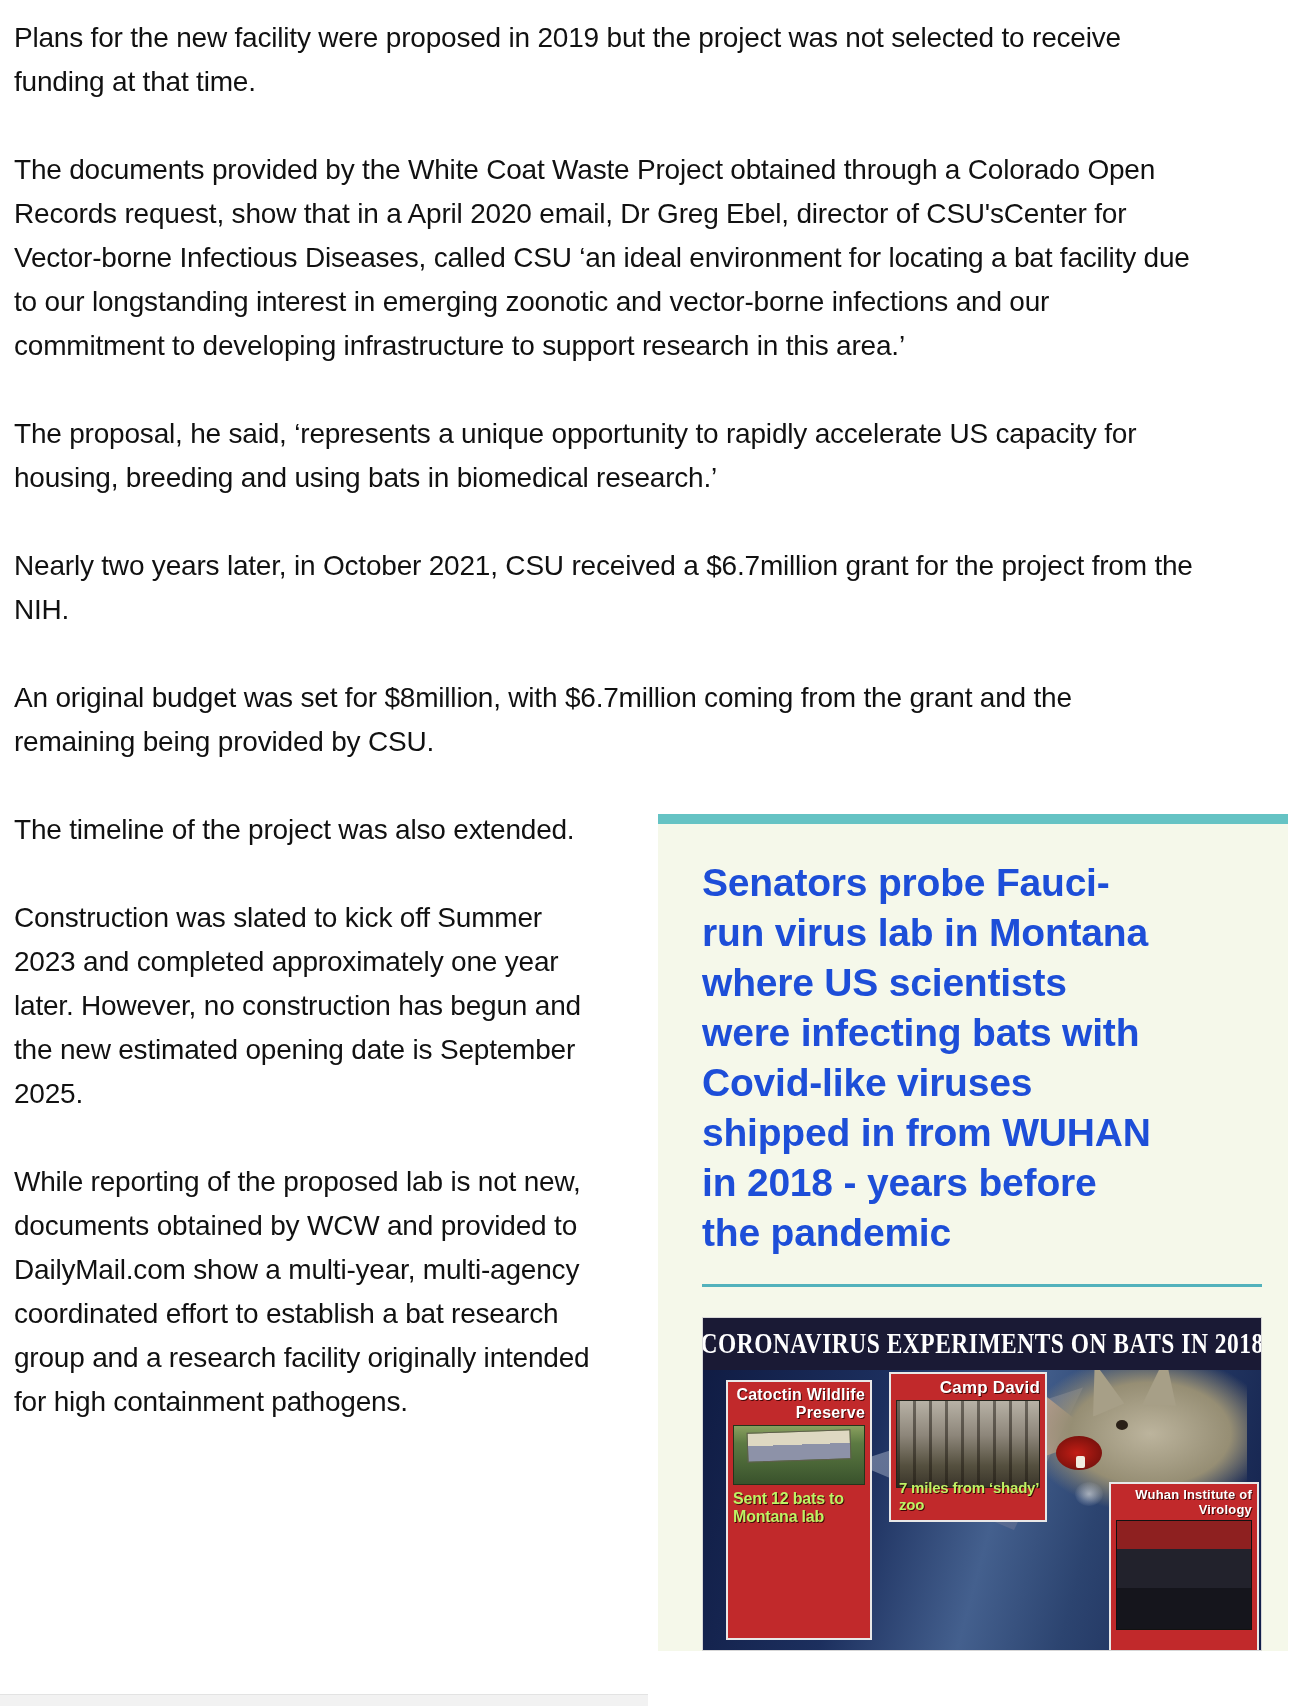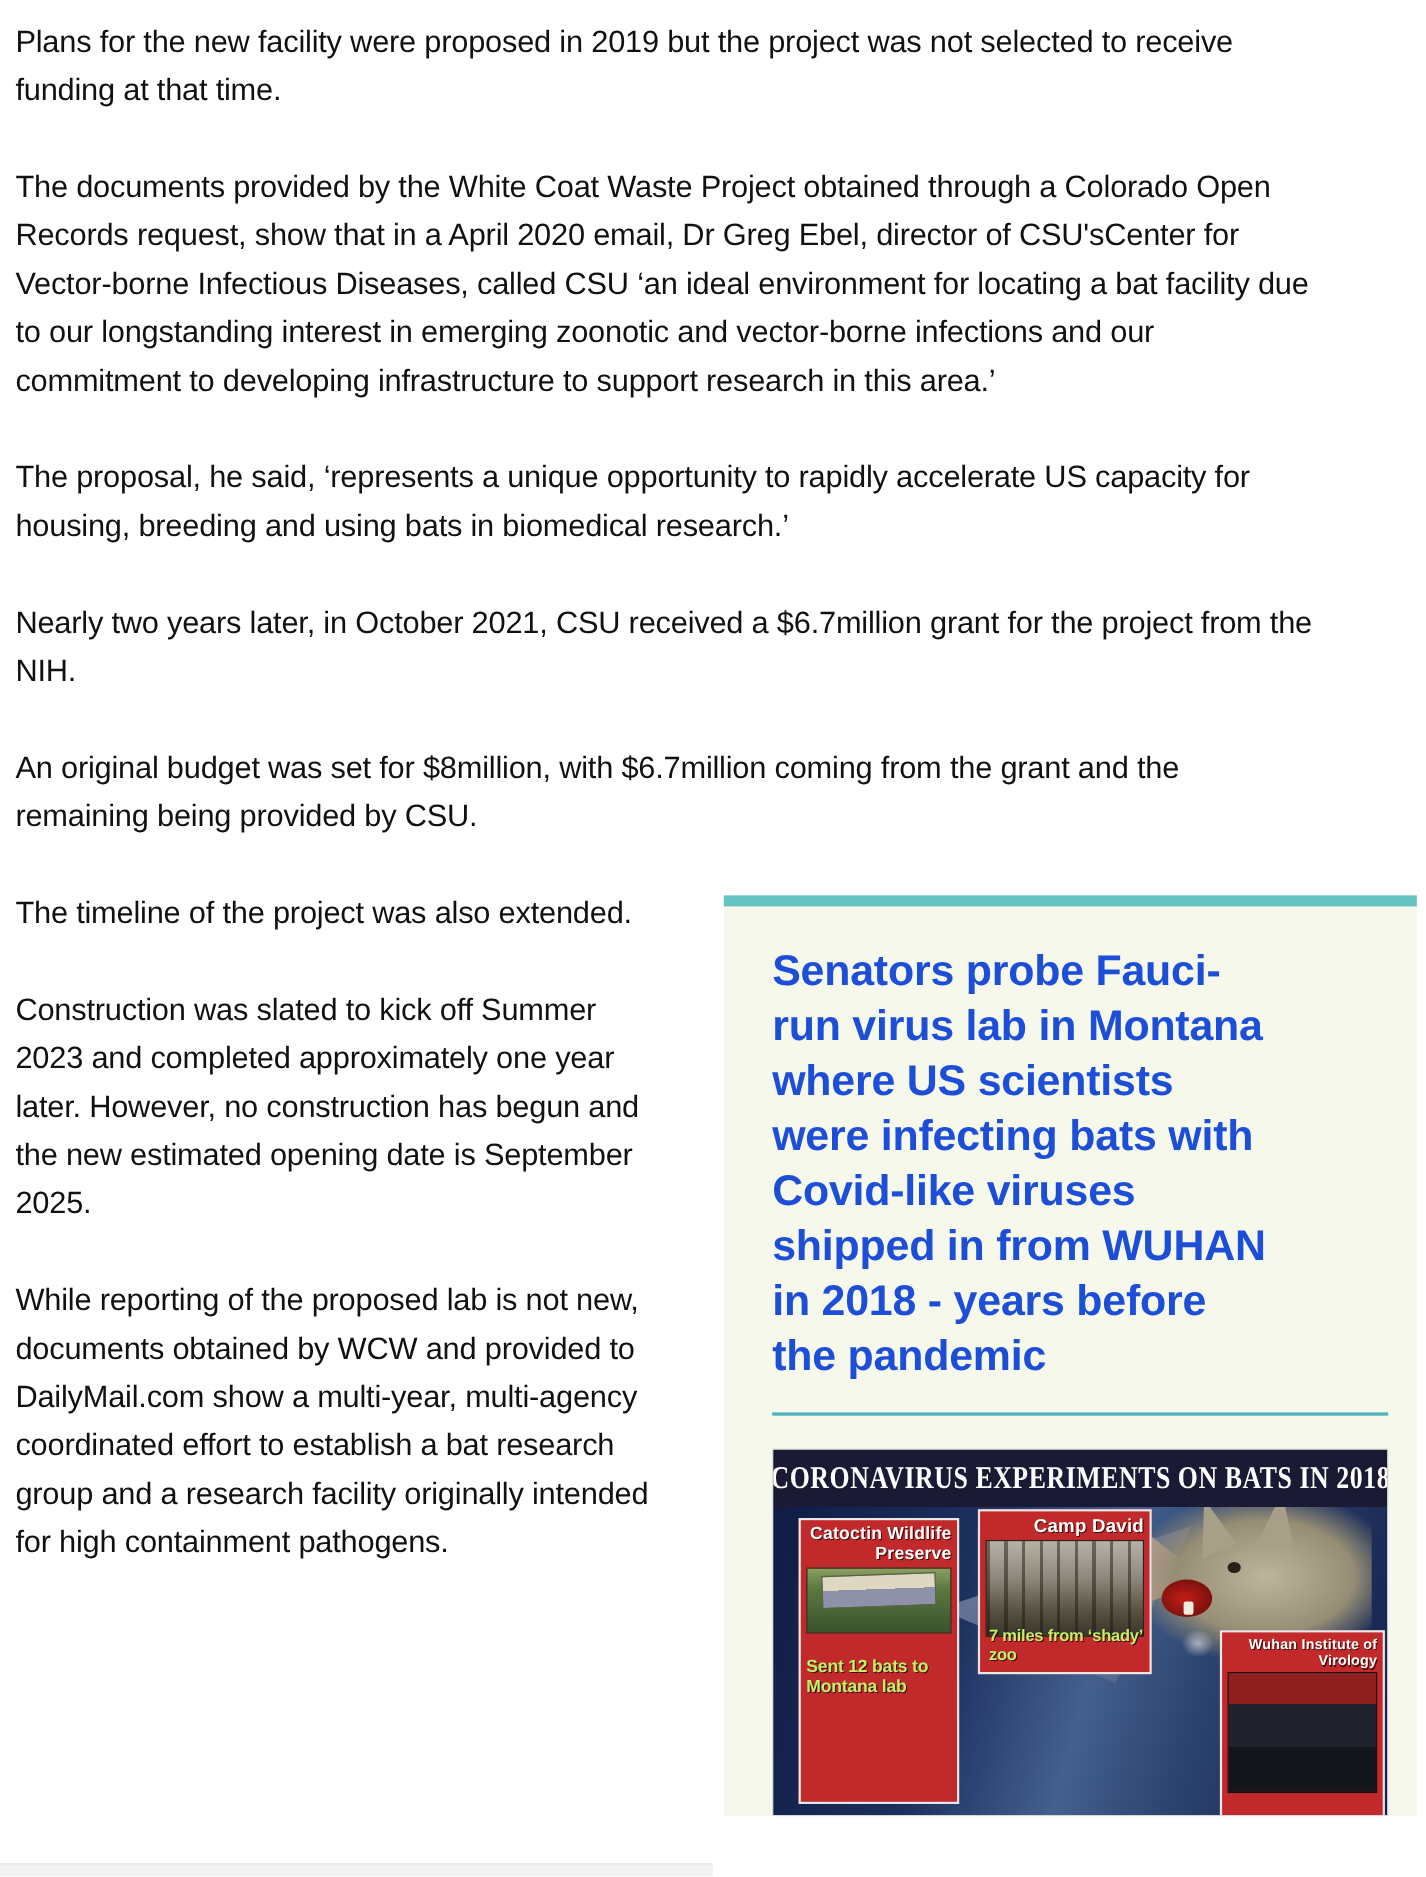"Sent 12 bats to Montana" .card-catoctin .caption { margin-top: 22px -> 5px }
